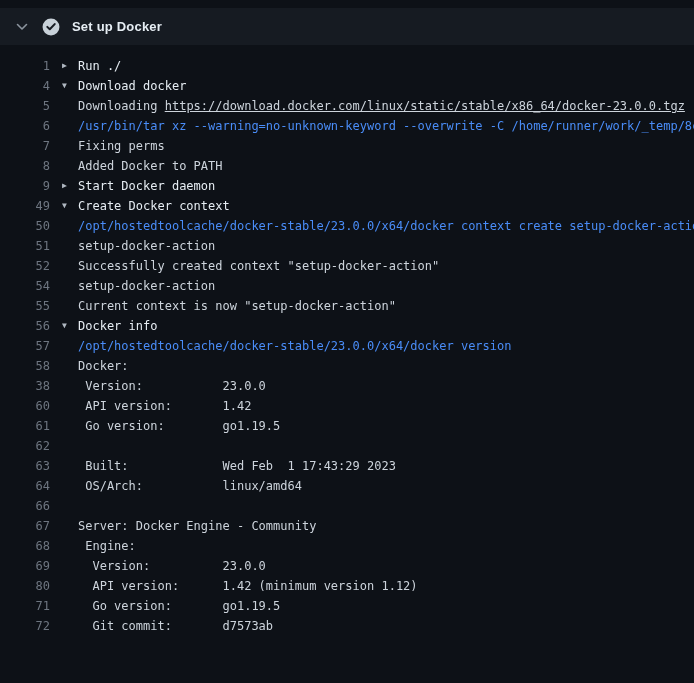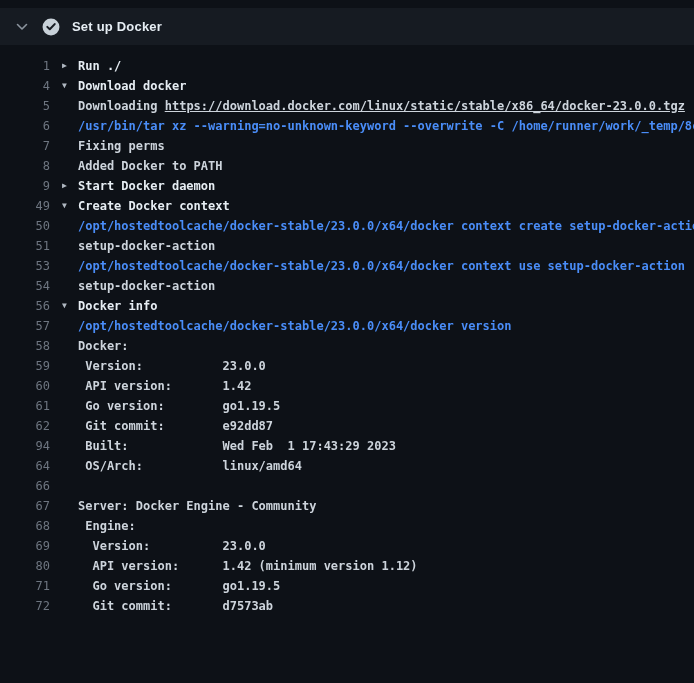"Run ./" .txt { font-weight: bold -> none }
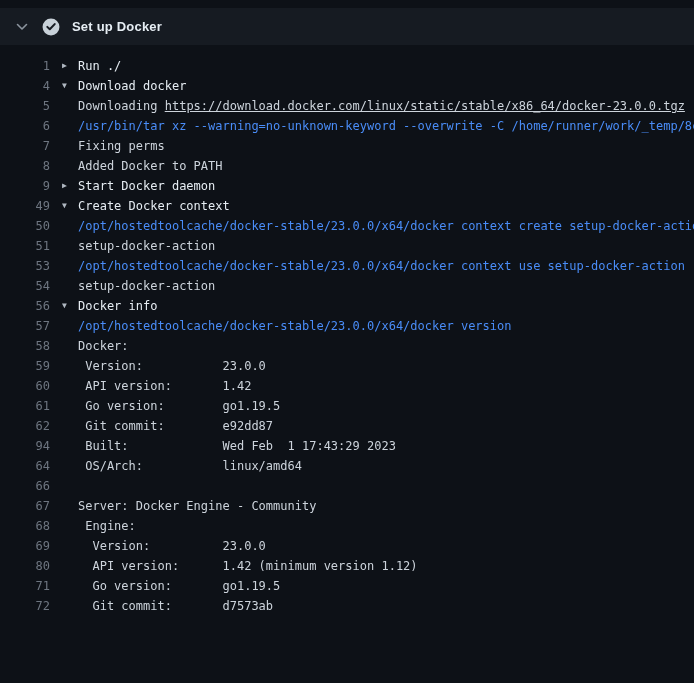"52" div.row { html: none -> <div><span>52</span><span></span><span><span>Successfully created context "setup-docker-action"</span></span></div> }
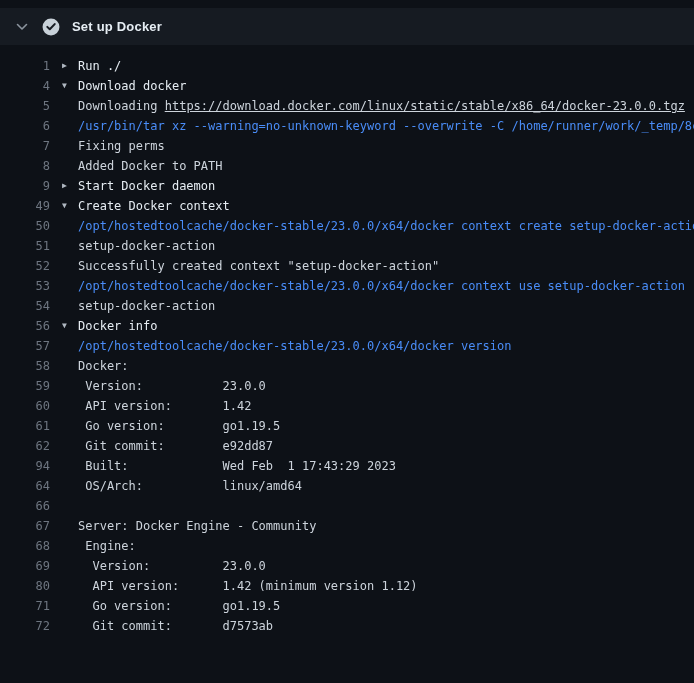"53" div.row { html: <div><span>53</span><span></span><span><span>/opt/hostedtoolcache/docker-stable/23.0.0/x64/docker context use setup-docker-action</span></span></div> -> none }
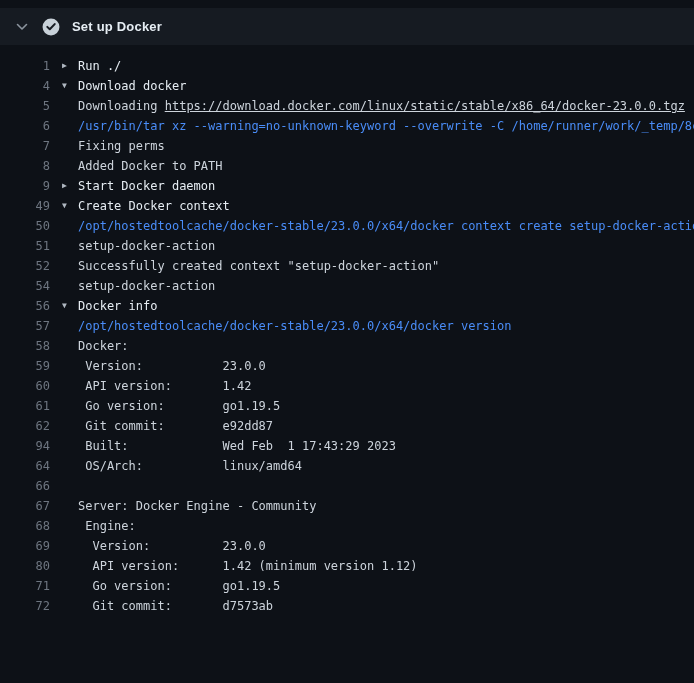"55" div.row { html: none -> <div><span>55</span><span></span><span><span>Current context is now "setup-docker-action"</span></span></div> }
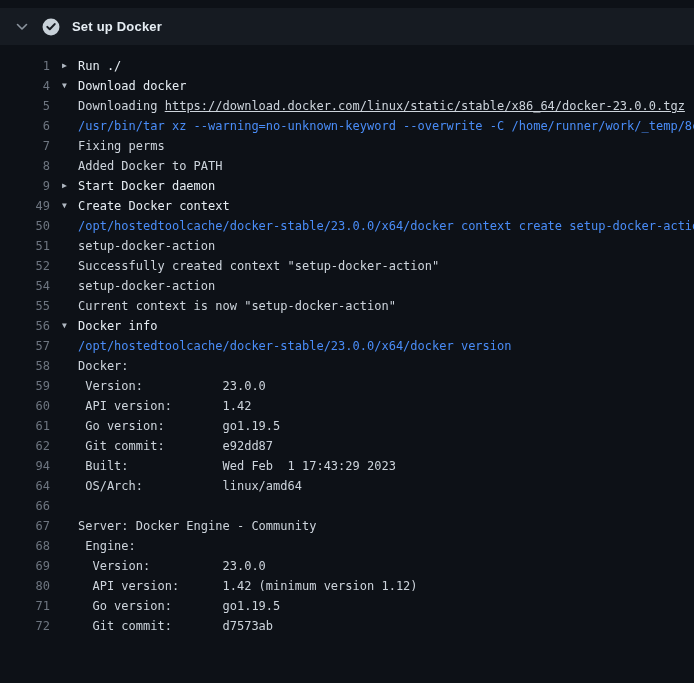"59" span.num { text: 59 -> 38 }
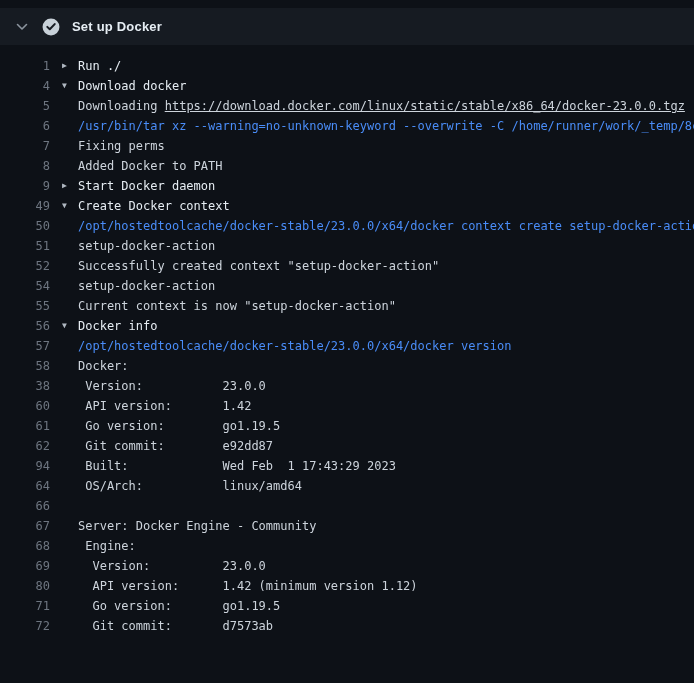"Git commit: e92dd87" span.txt { html: <span><span> Git commit: e92dd87</span></span> -> none }
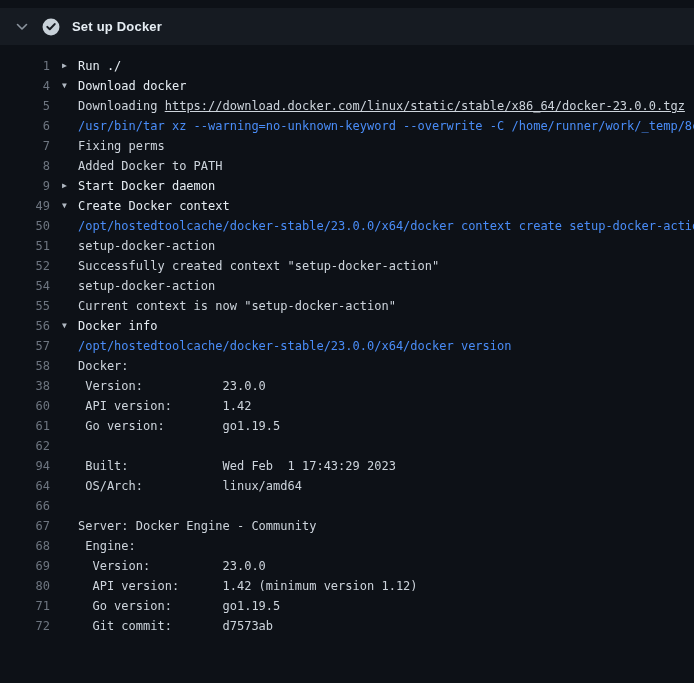"94" span.num { text: 94 -> 63 }
